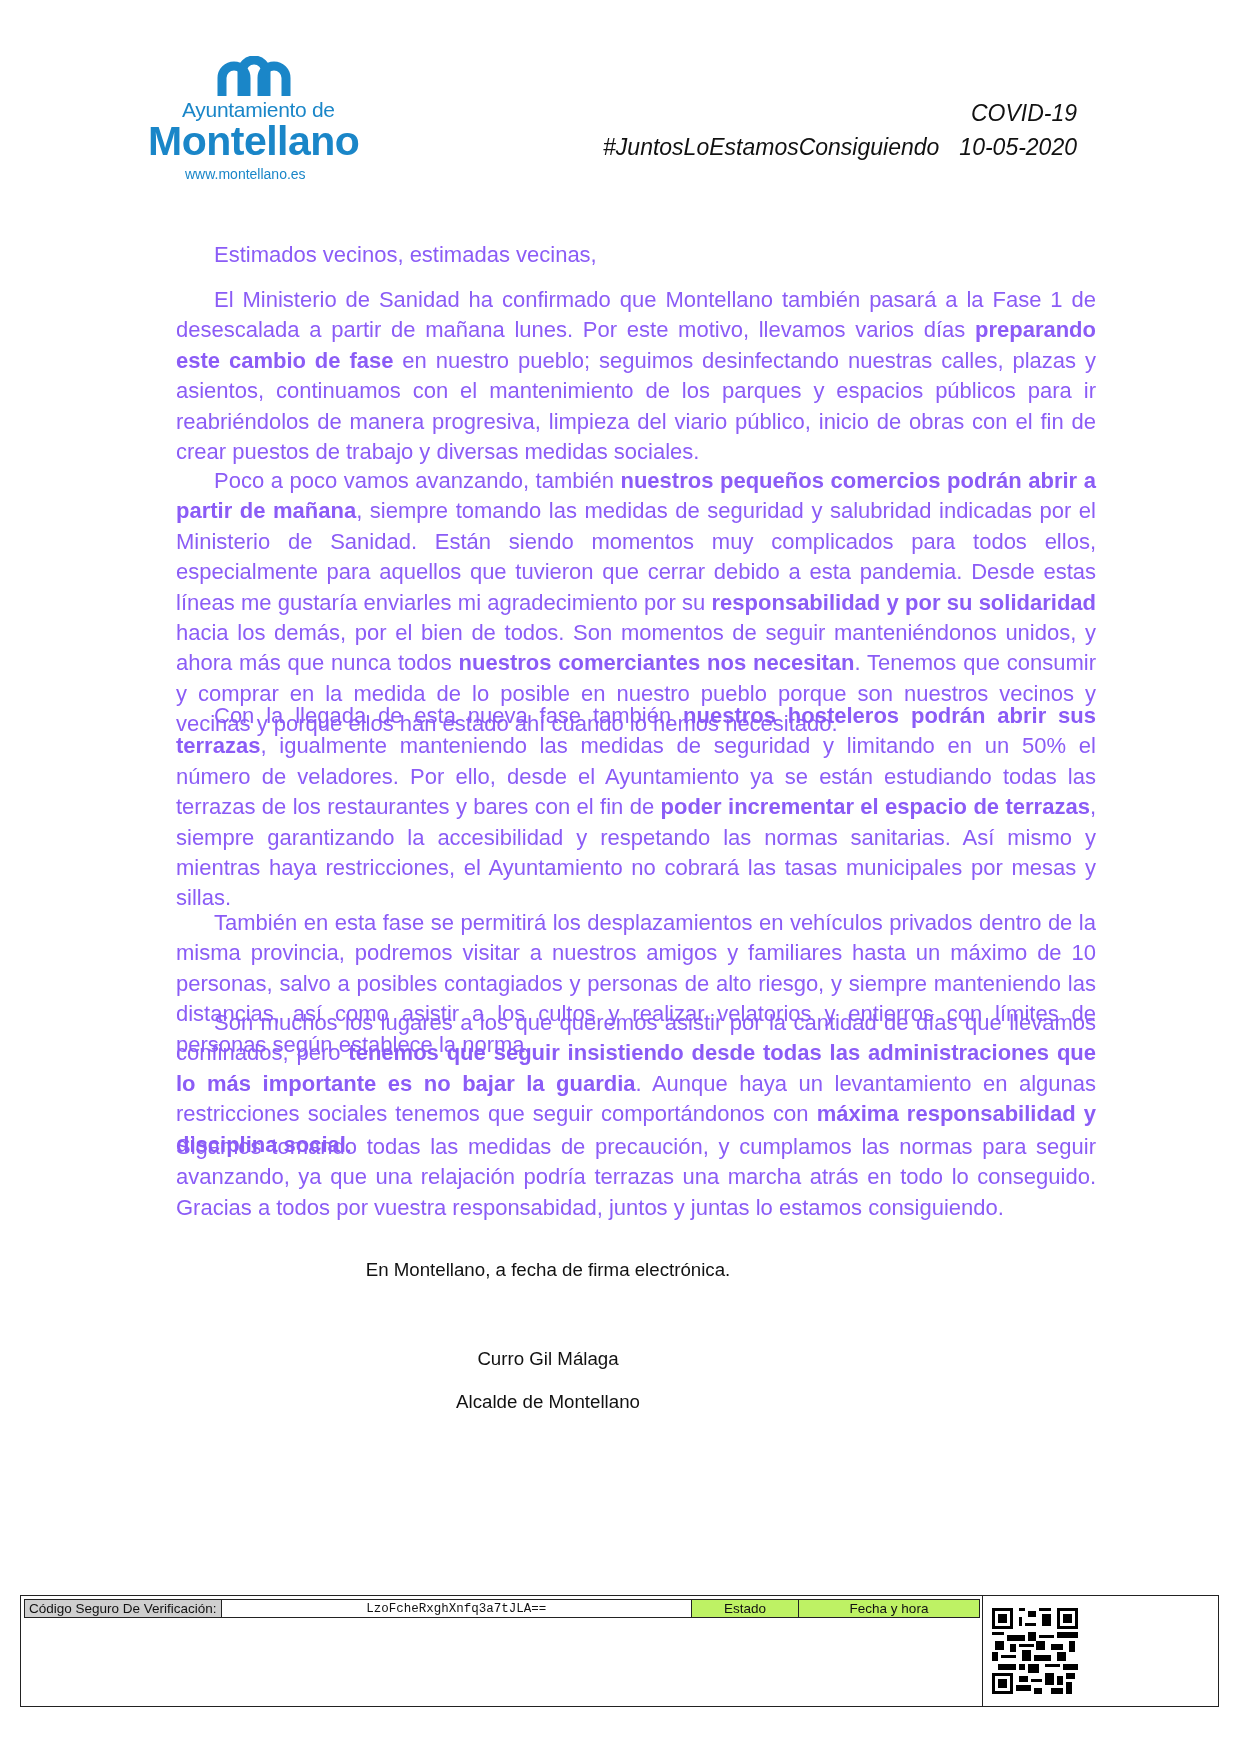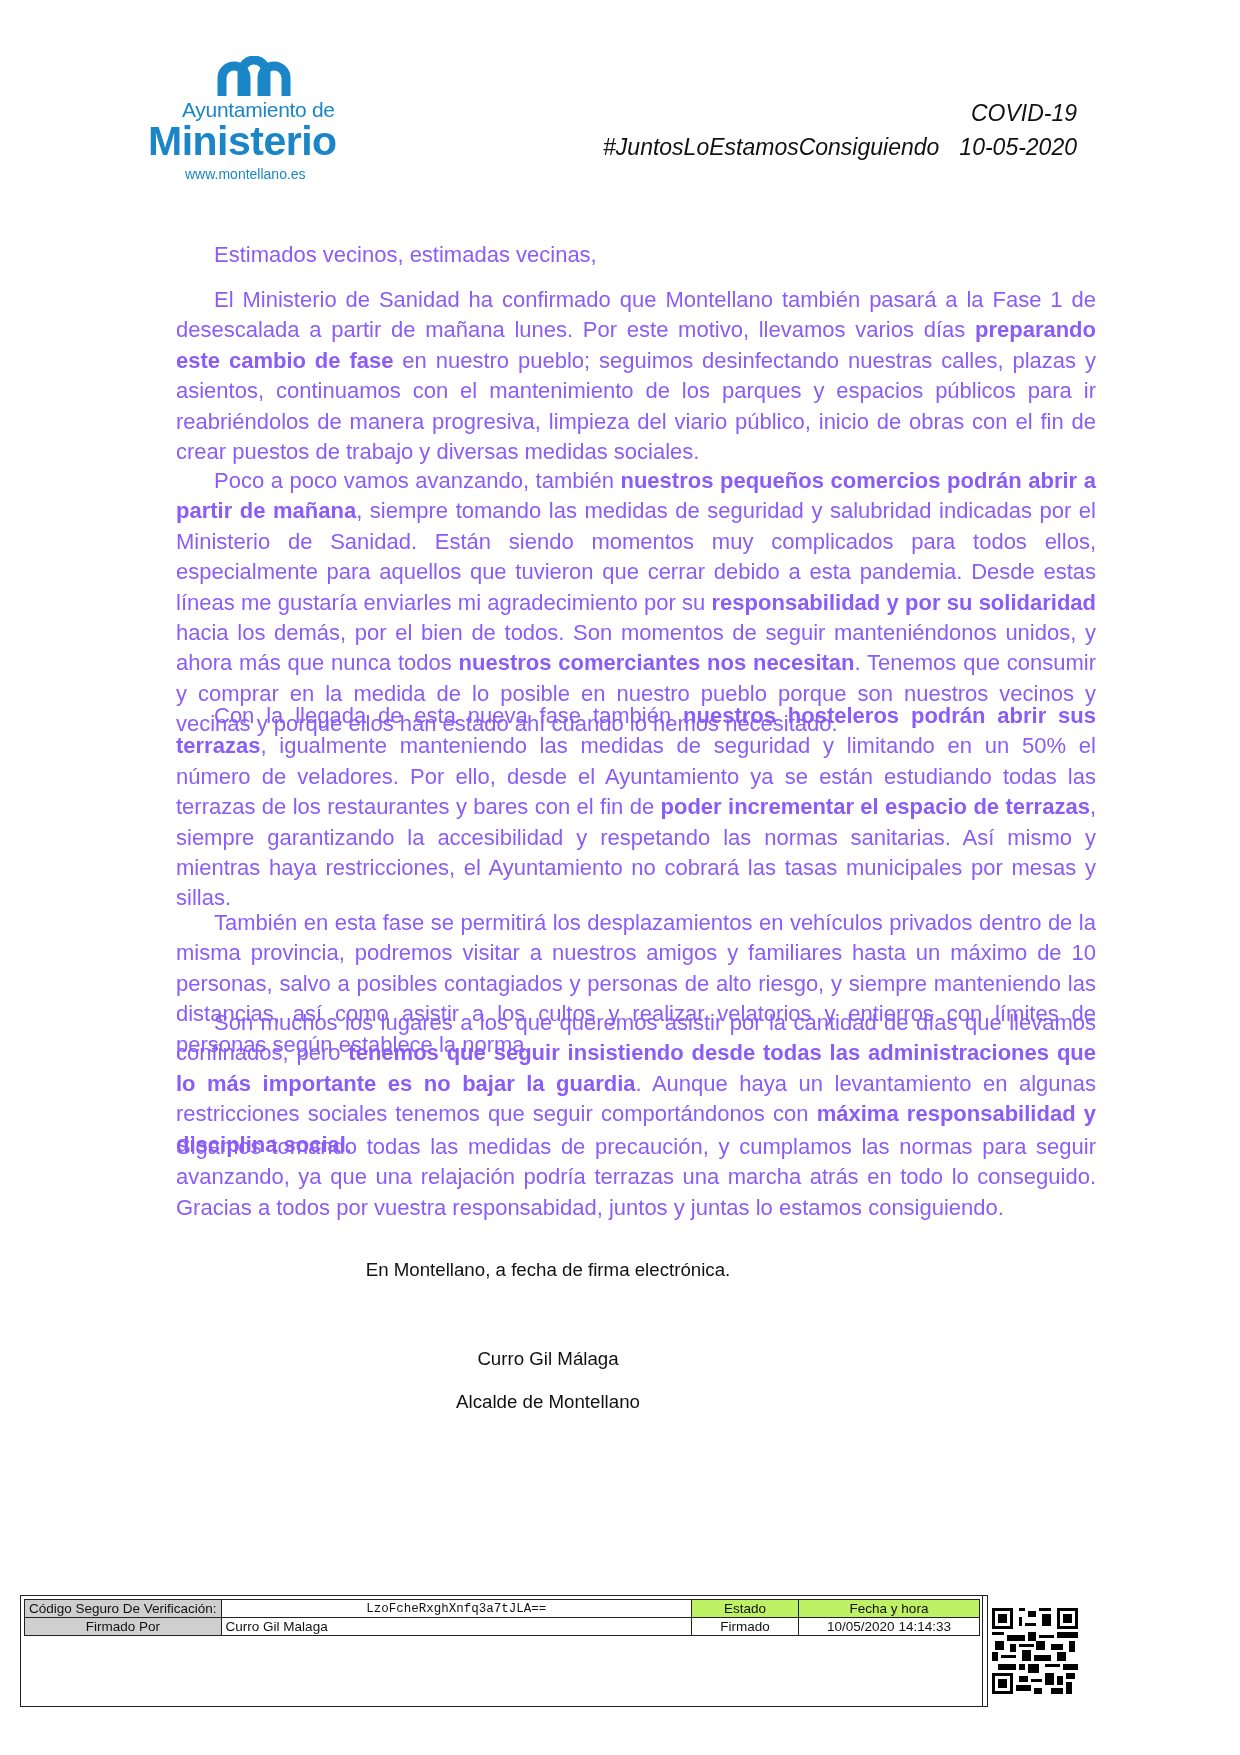"Ministerio" div.l2 { text: Ministerio -> Montellano }
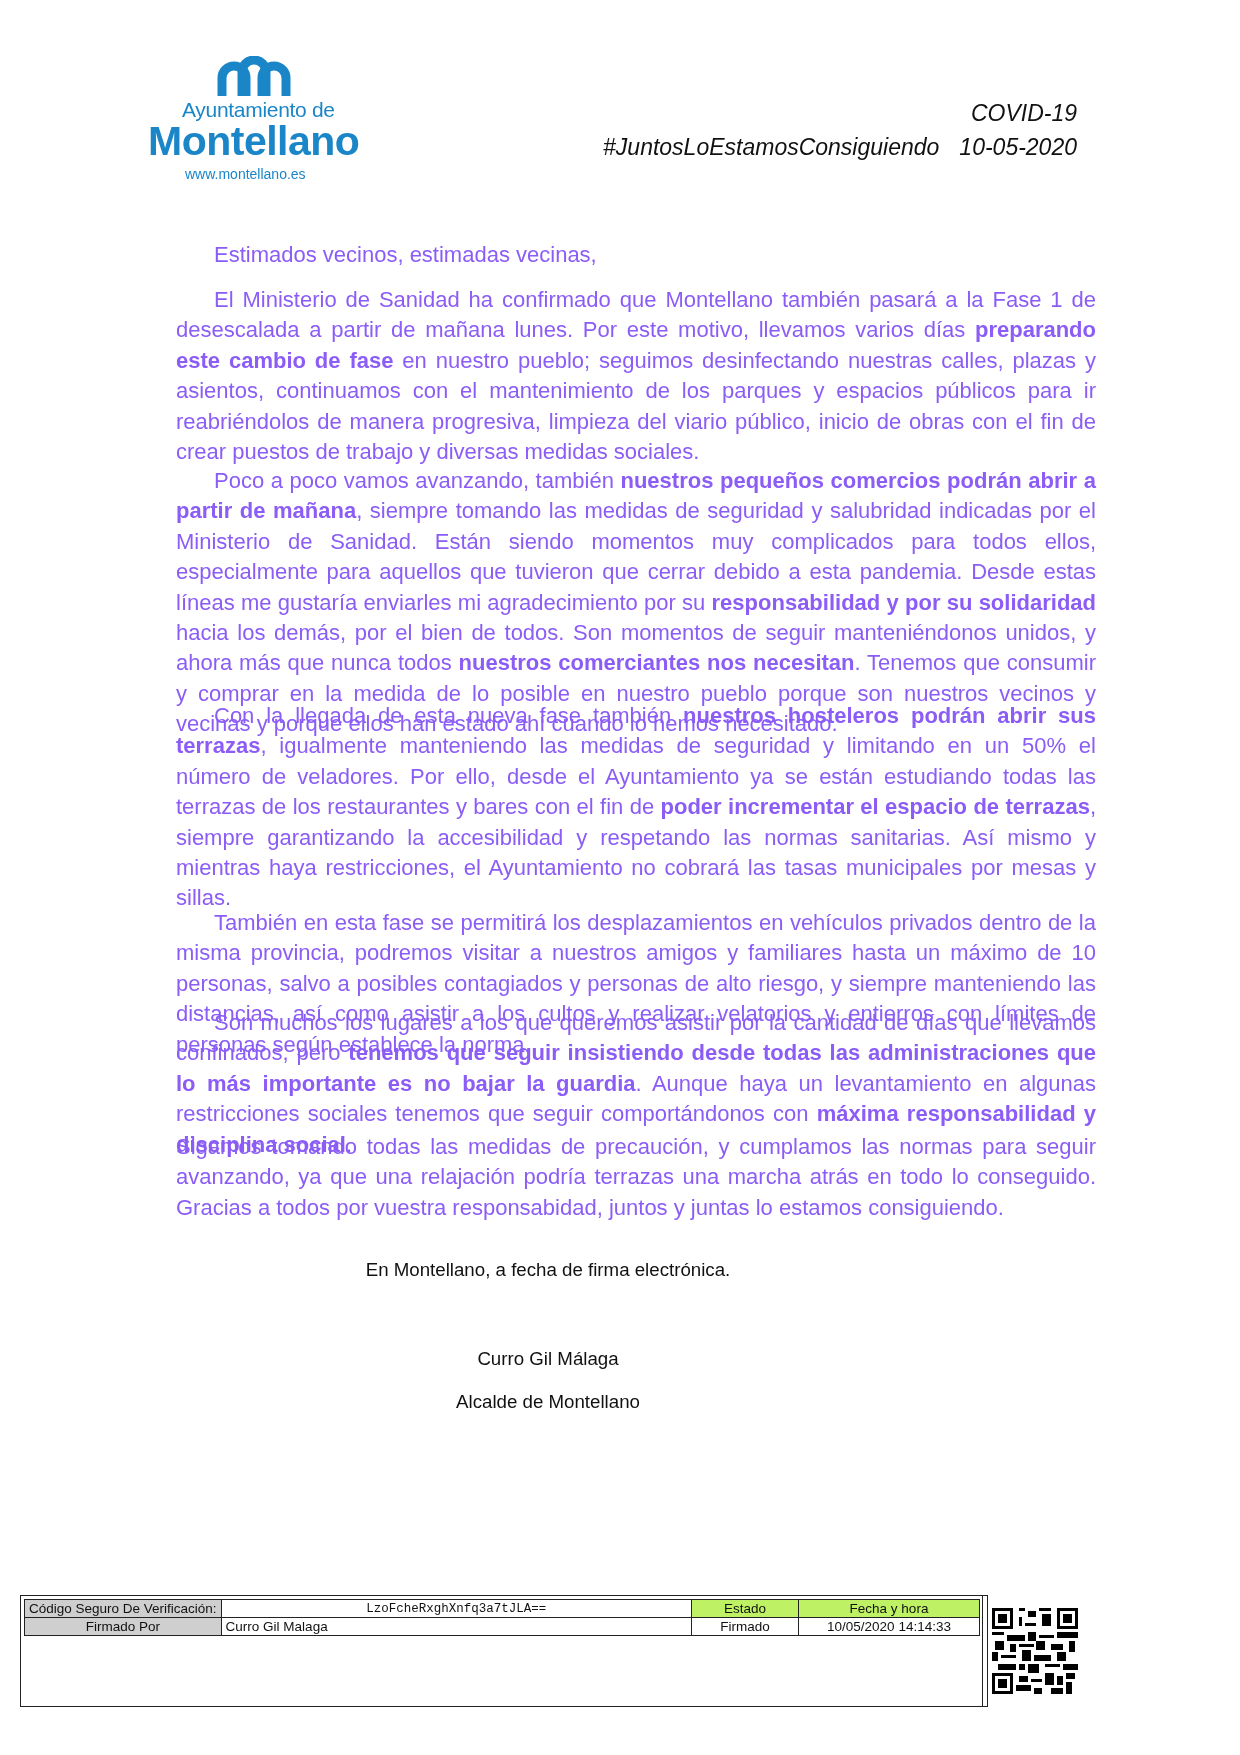"Código Seguro De Verificación:" .verif-box { width: 968px -> 1199px }
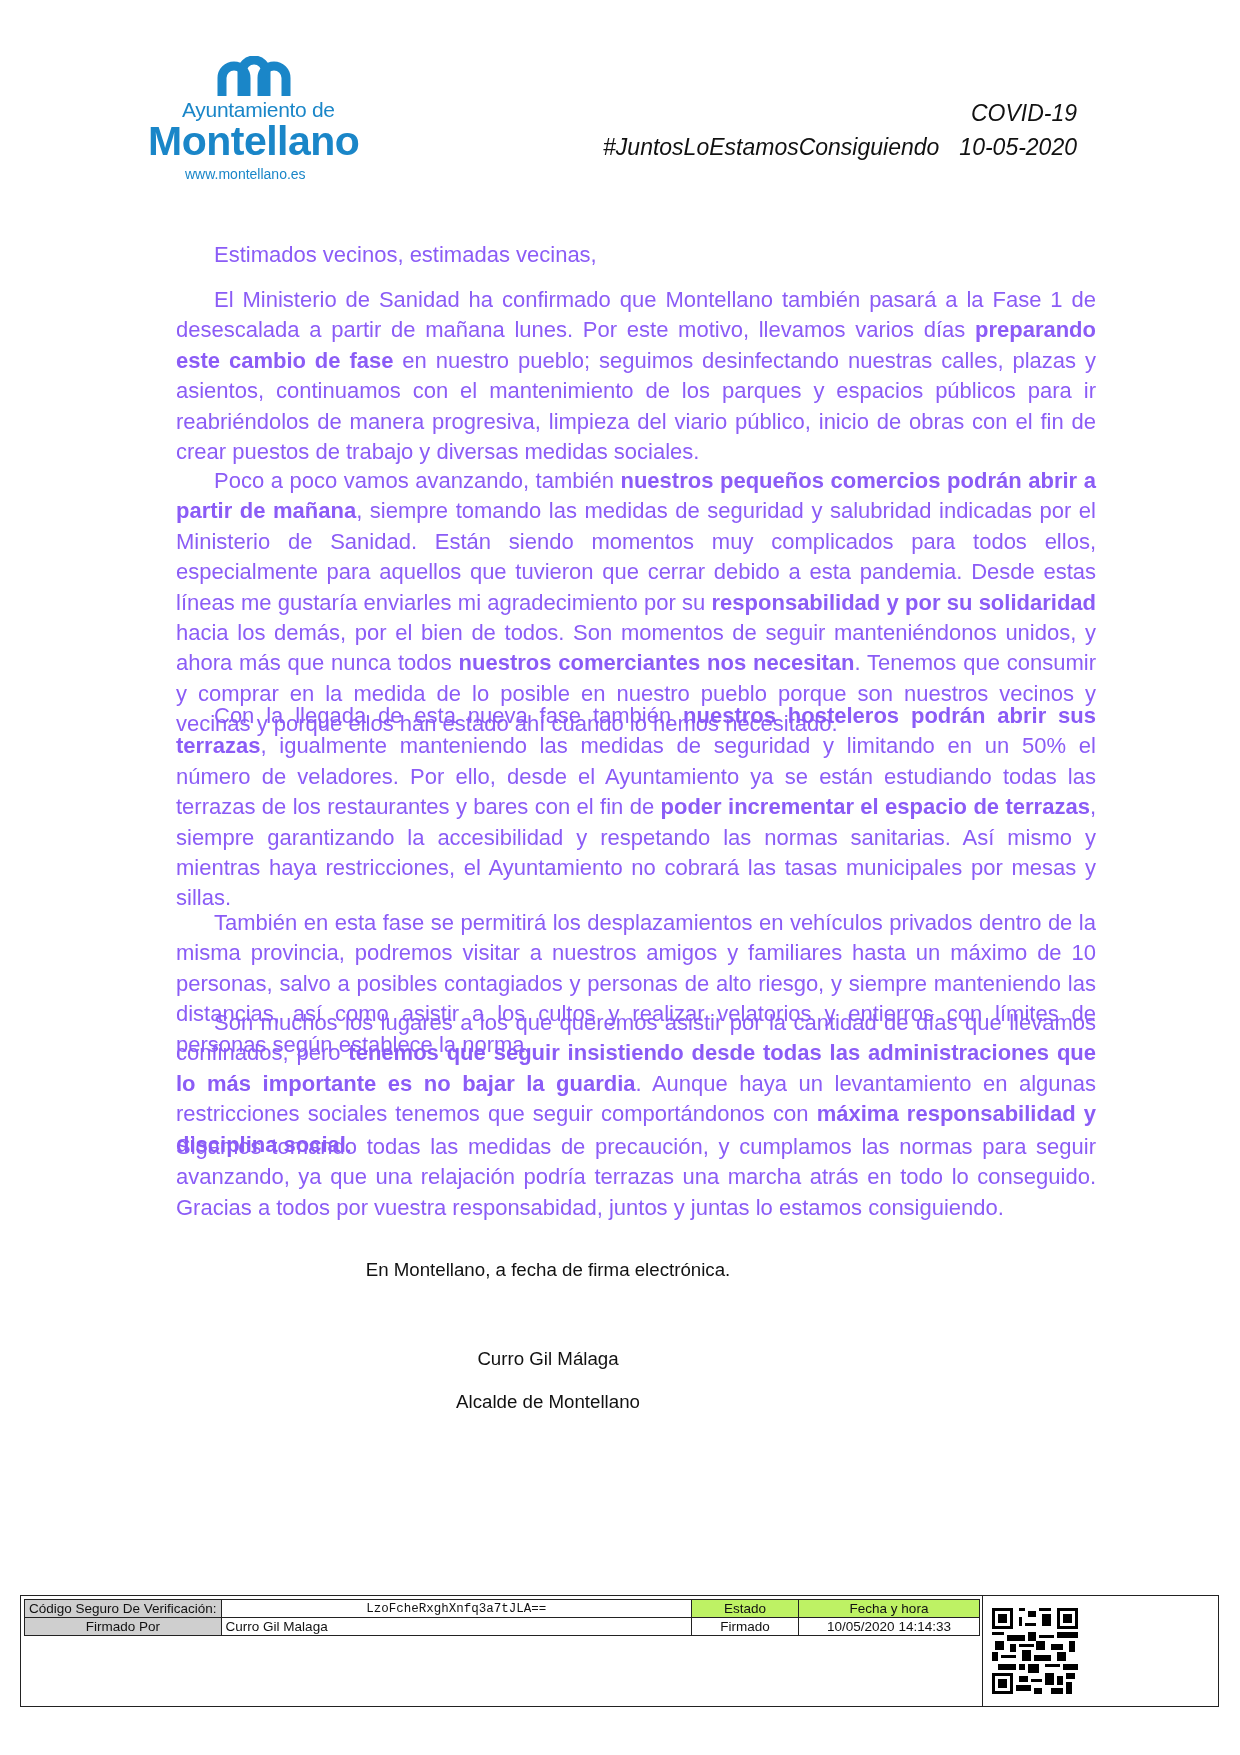"Firmado Por" tr { html: <tr> <td>Firmado Por</td> <td>Curro Gil Malaga</td> <td>Firmado</td> <td>10/05/2020 14:14:33</td> </tr> -> none }
